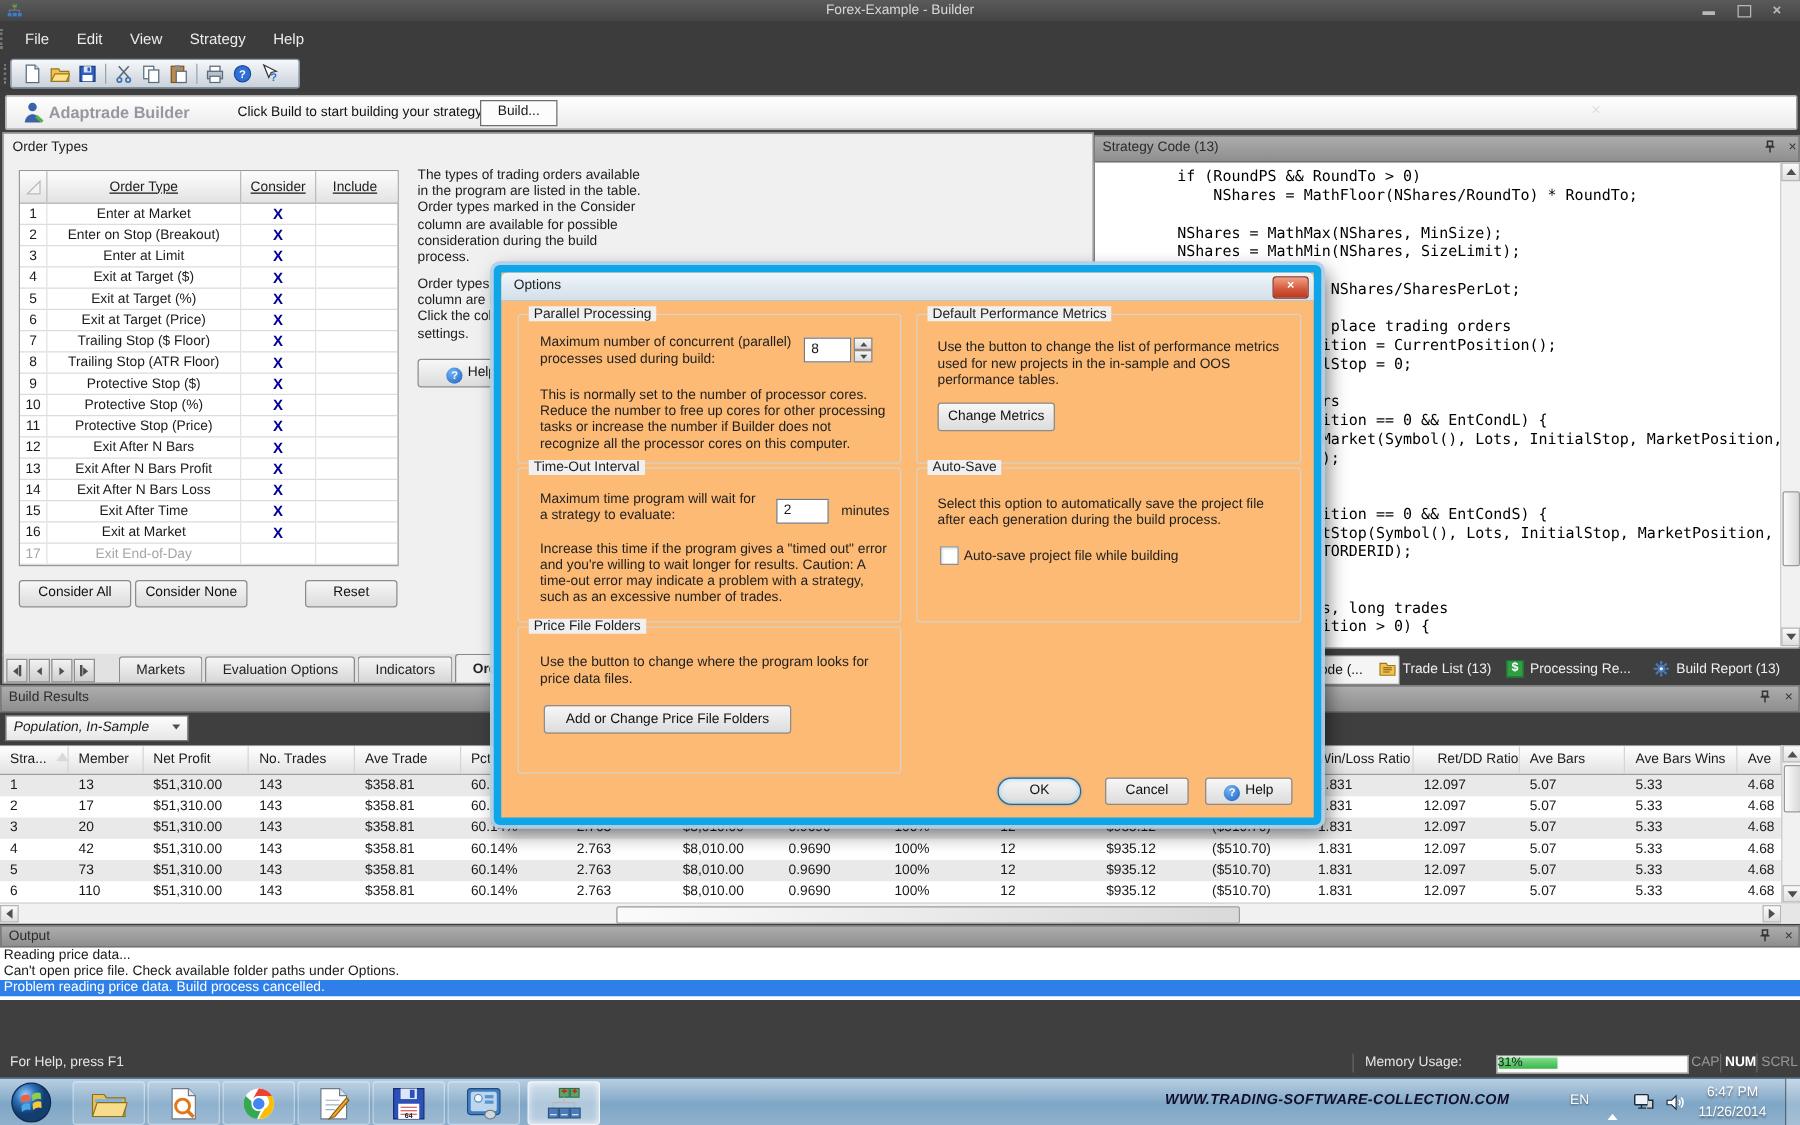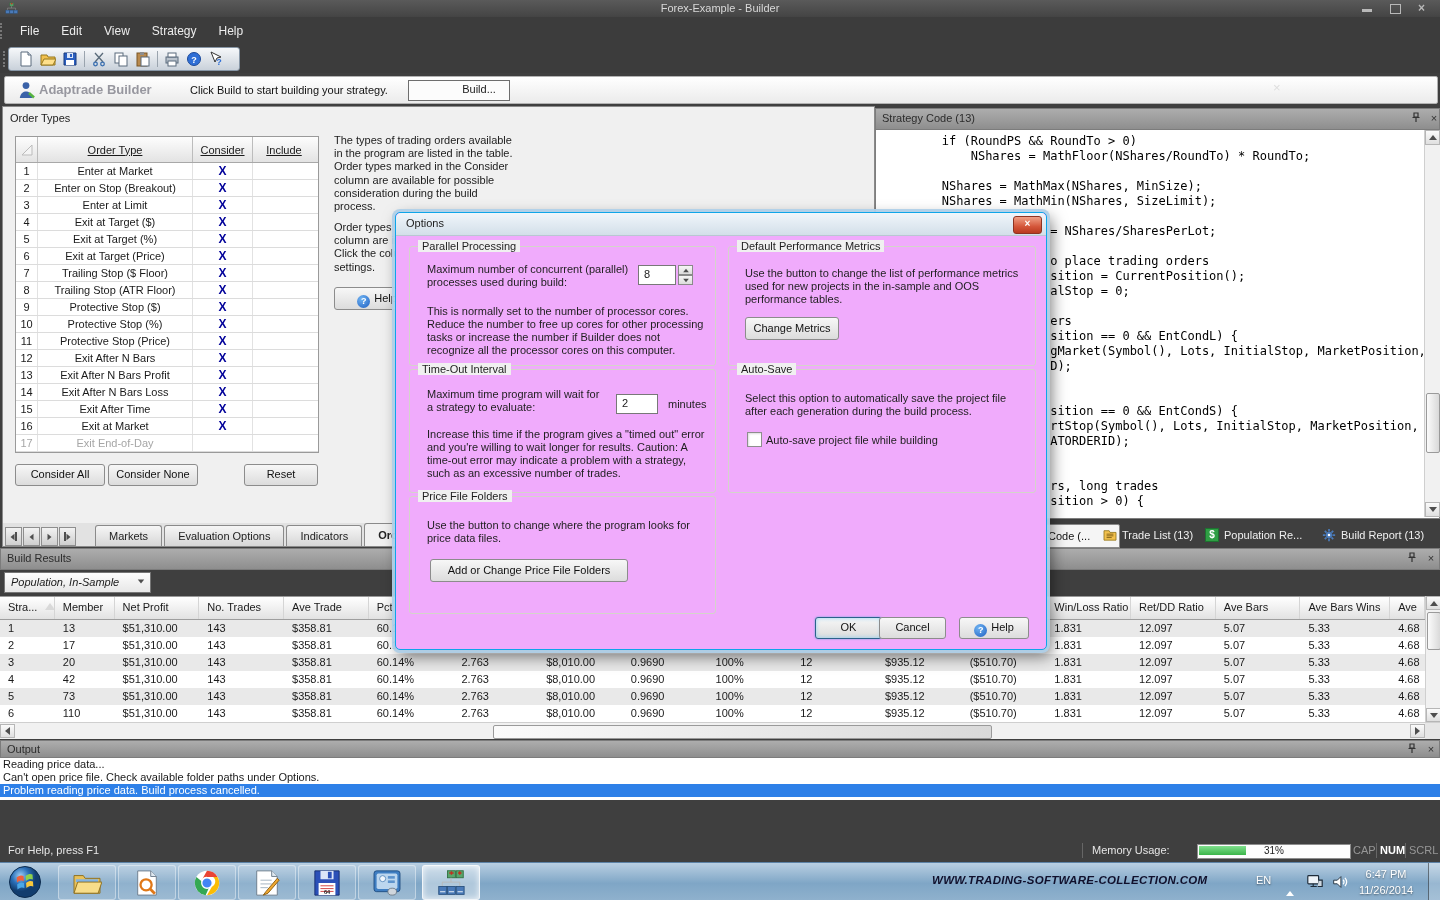"Build..." #build-btn { left: 403px -> 379px; padding-left: 40px -> none }
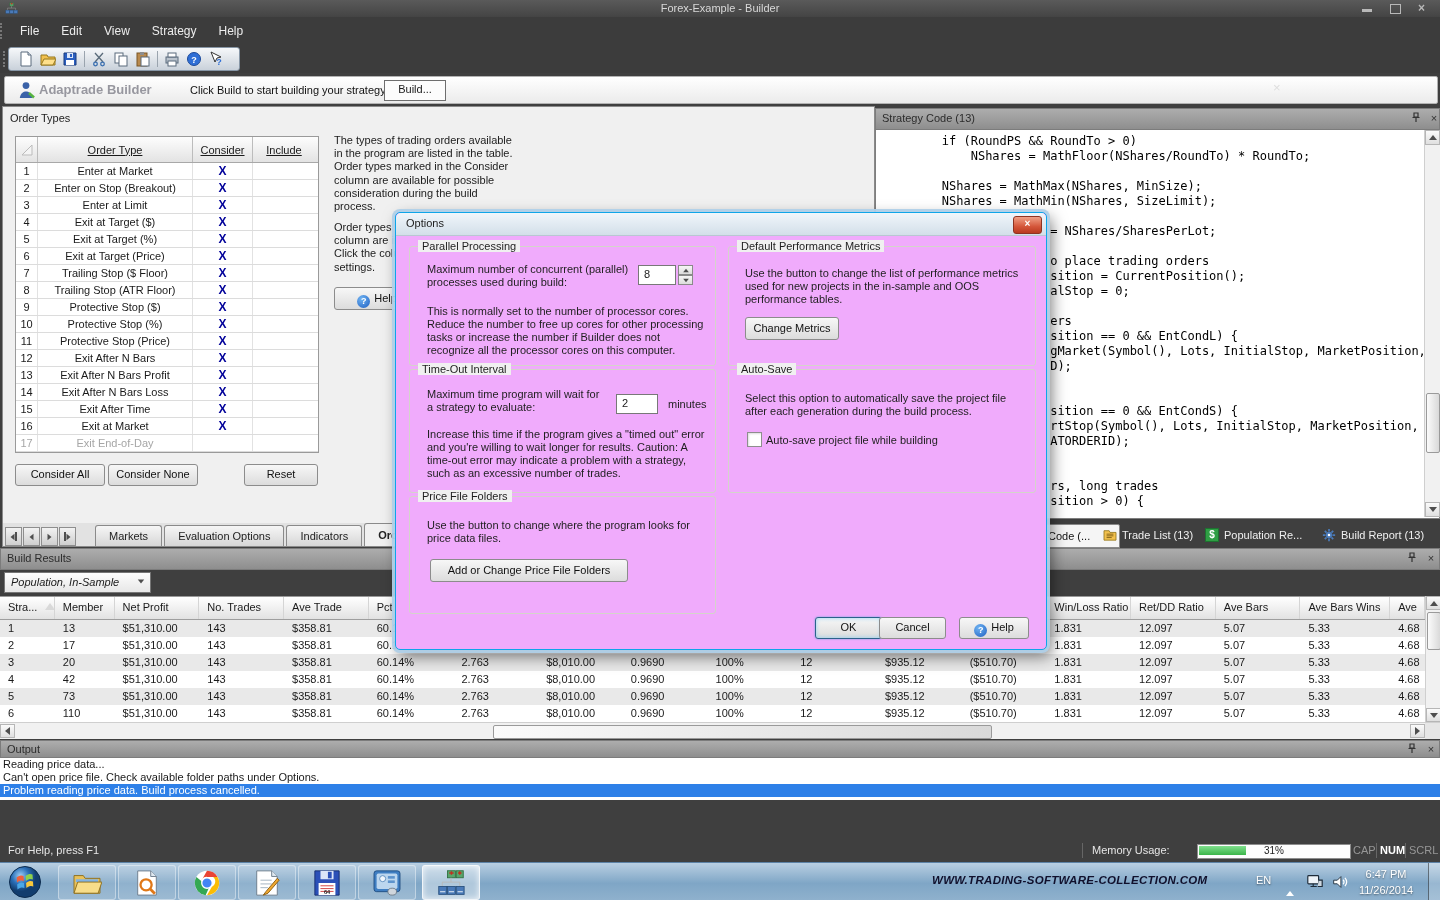"Options" #dialog { background: #f0abfc -> #fdba74; border: 1px solid #0ea5e9 -> 6px solid #0ea5e9 }
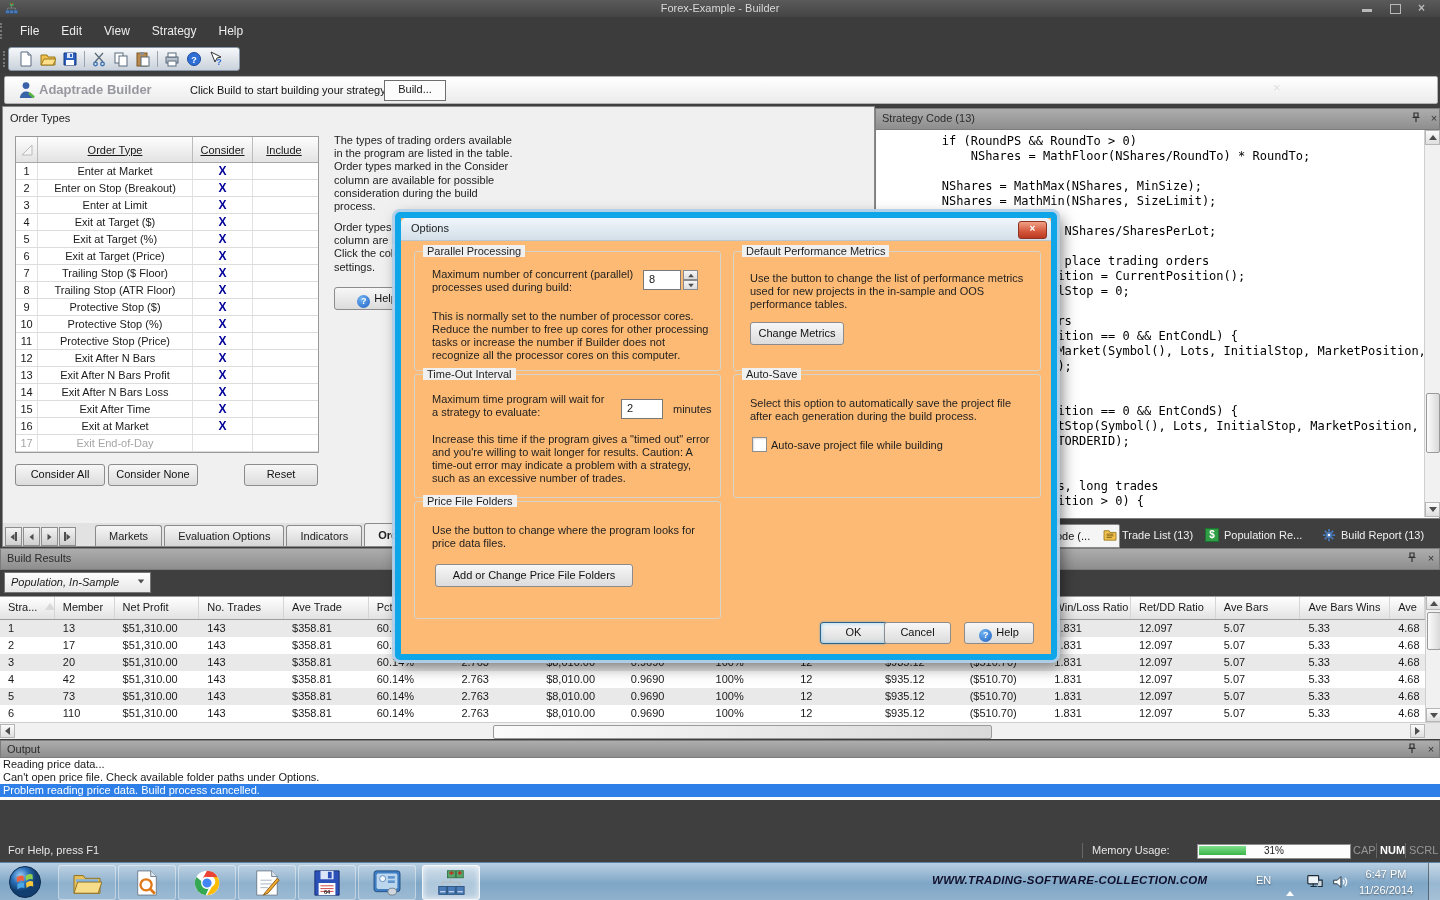"Population Re..." span { text: Population -> Processing }
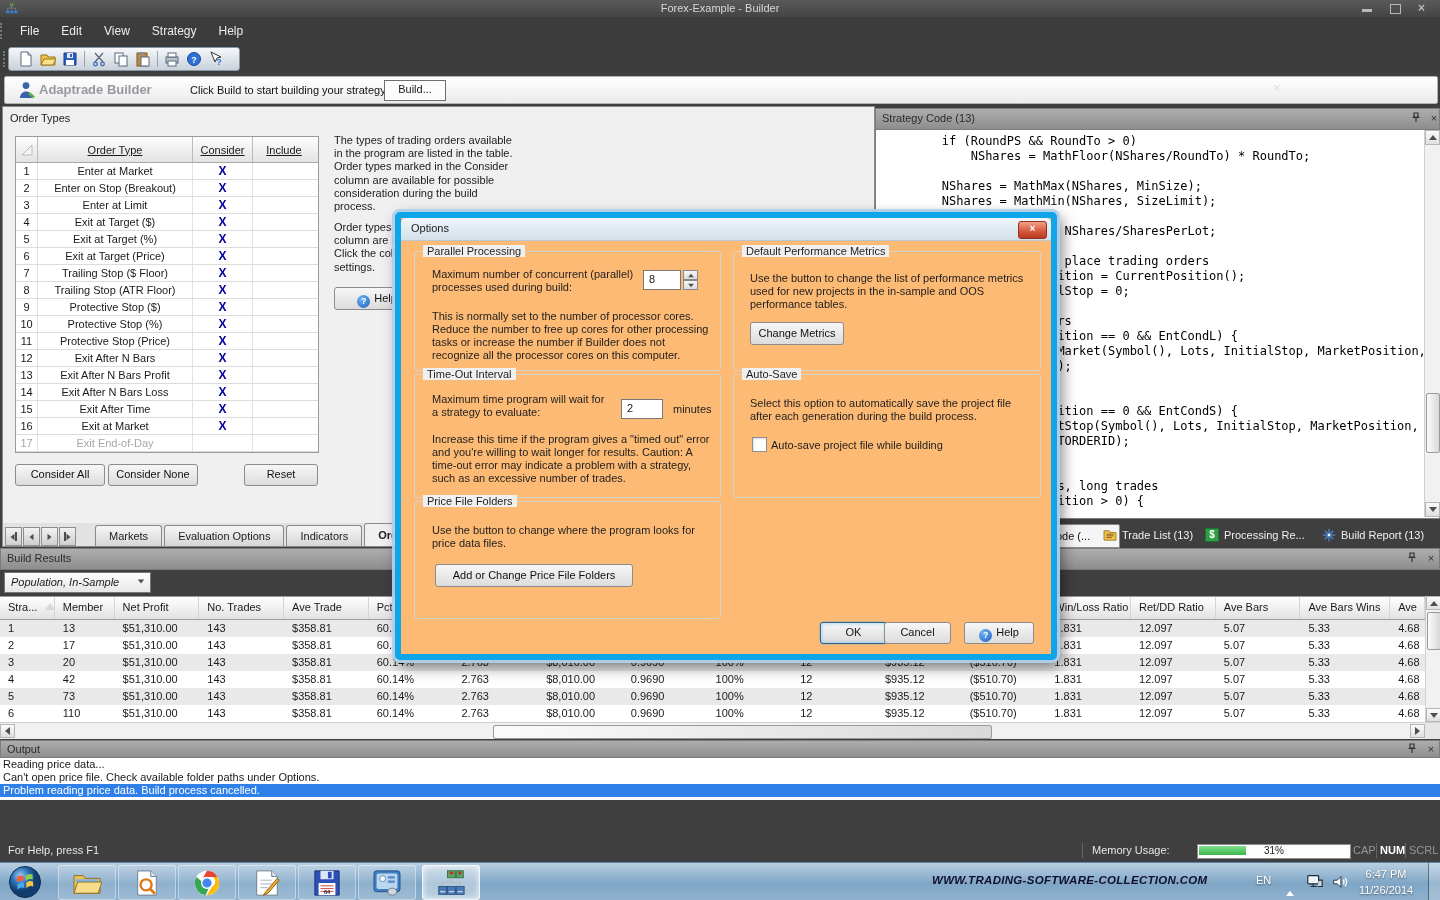"Ret/DD Ratio" div { text-align: none -> right }
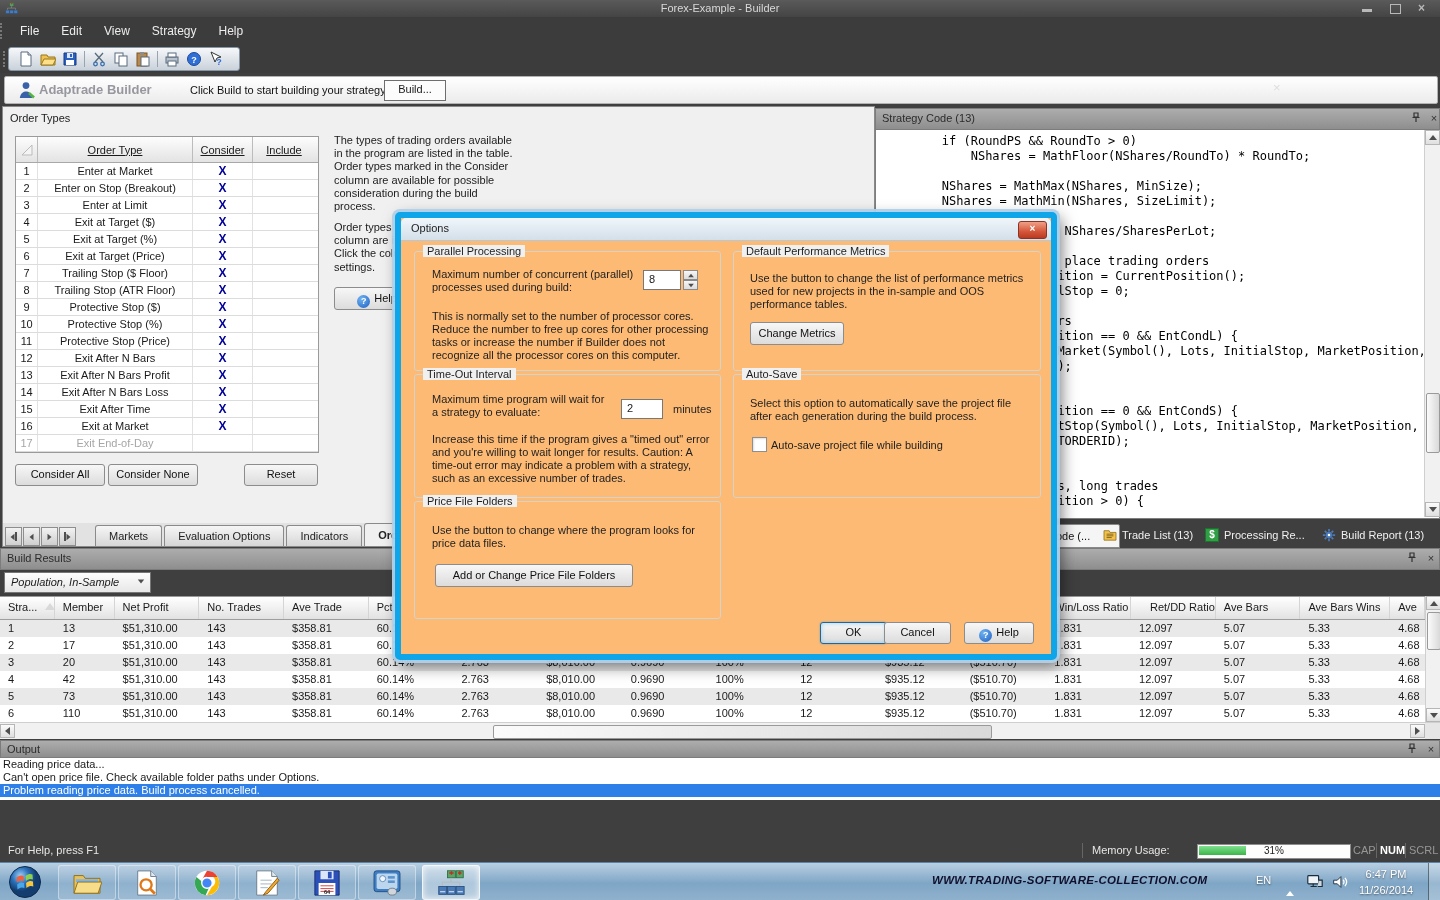"OK" div.btn7 { border-radius: none -> 11px; left: 419px -> 397px }
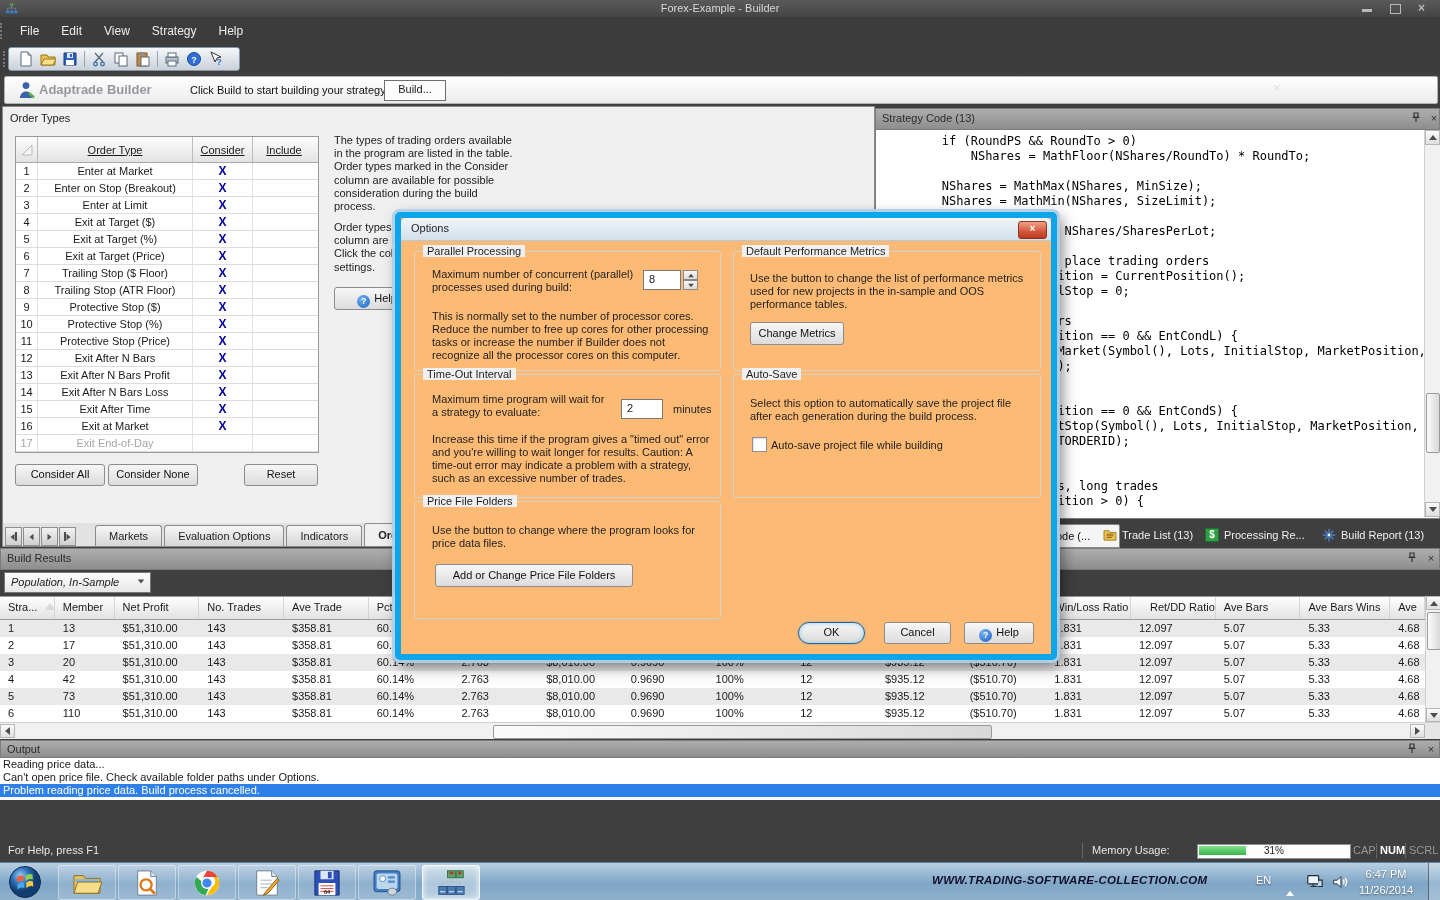"31%" #memtext { text-align: center -> none }
